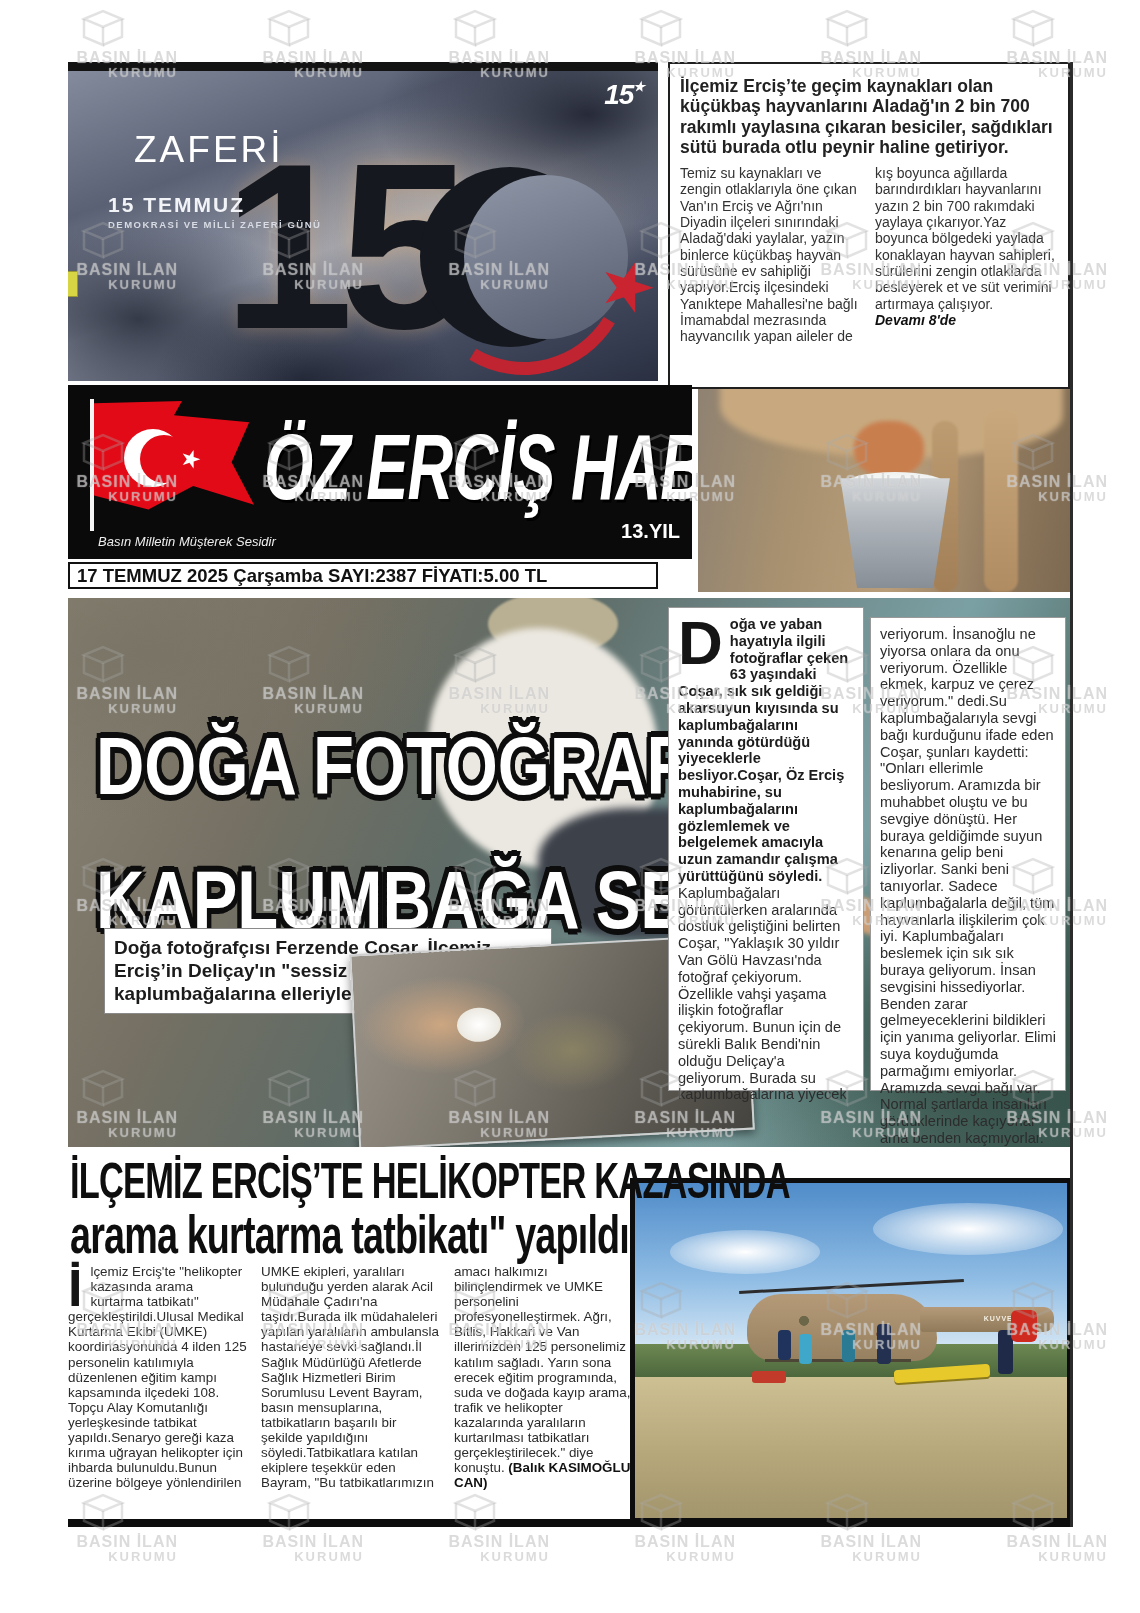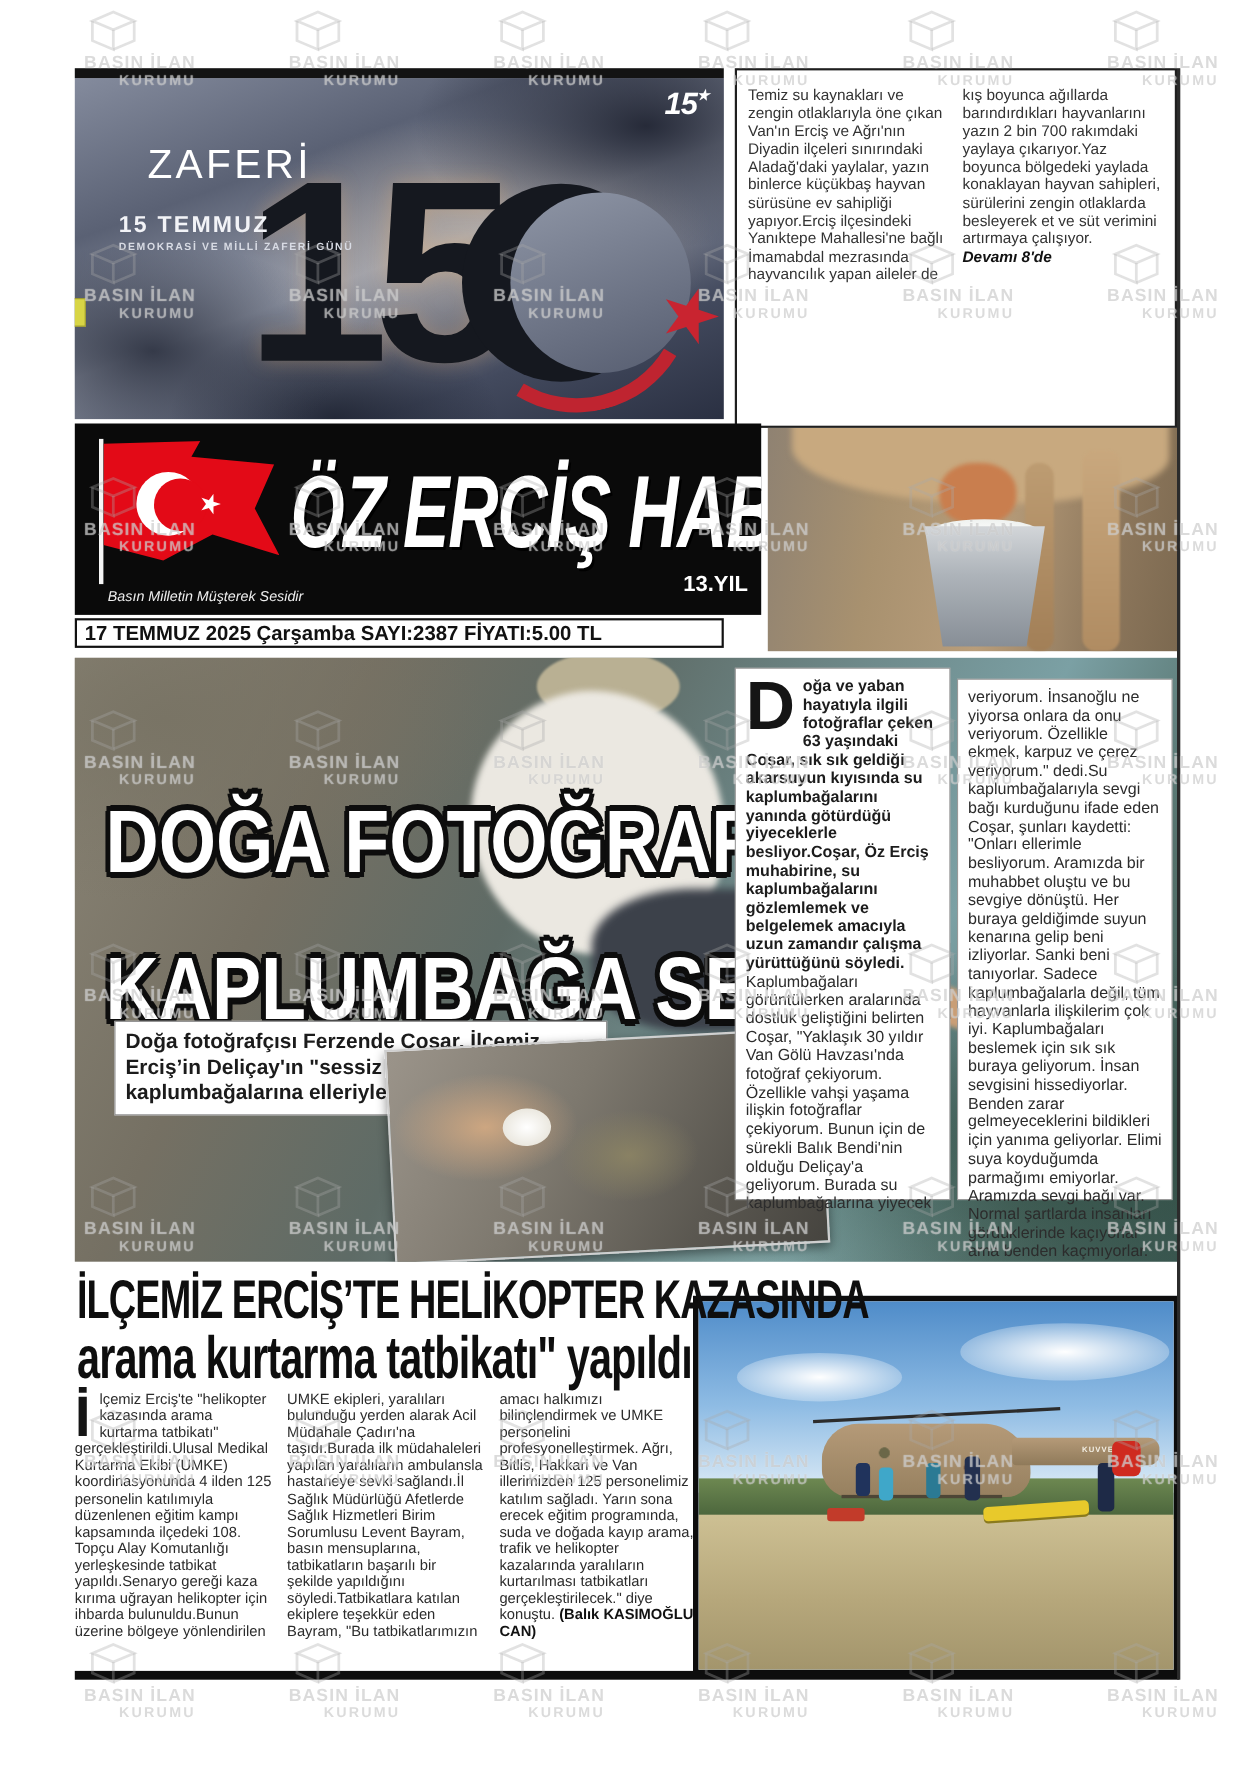"İlçemiz Erciş’te geçim kaynakları olan" div.cheese-lead { html: none -> <div>İlçemiz Erciş’te geçim kaynakları olan küçükbaş hayvanlarını Aladağ'ın 2 bin 700 rakımlı yaylasına çıkaran besiciler, sağdıkları sütü burada otlu peynir haline getiriyor.</div> }
